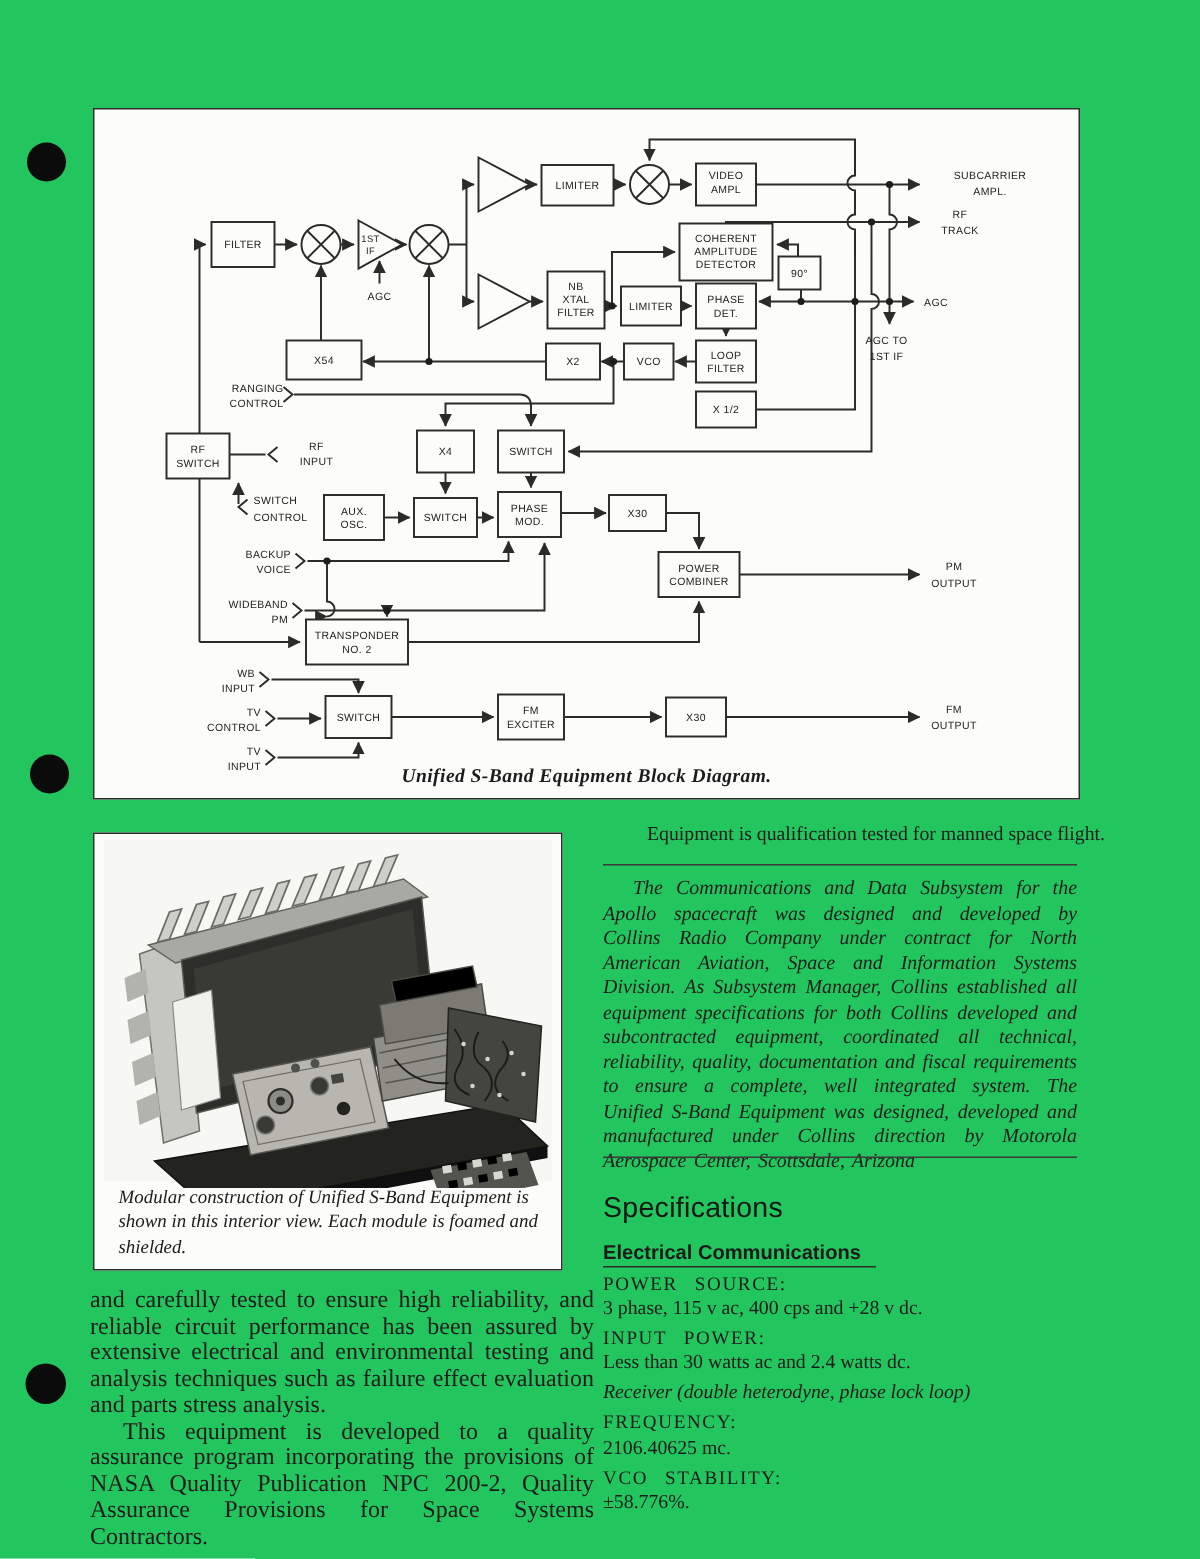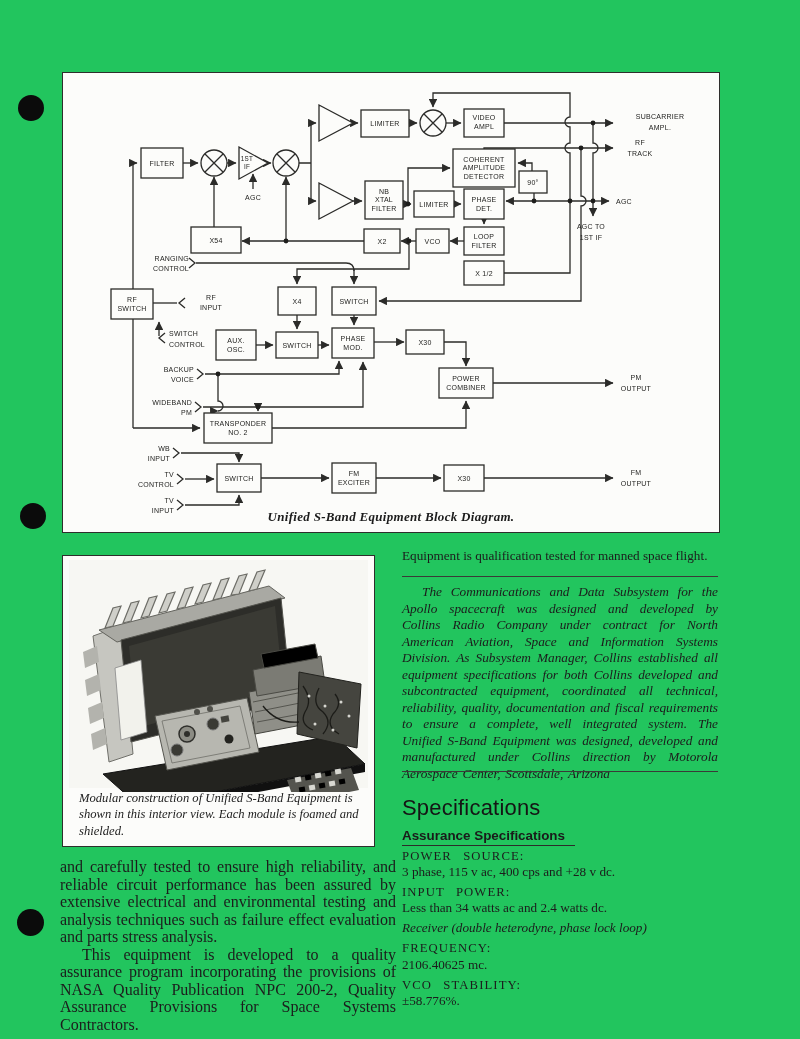"Equipment is qualification tested for" .qual { left: 402px -> 426px; text-align: left -> center }
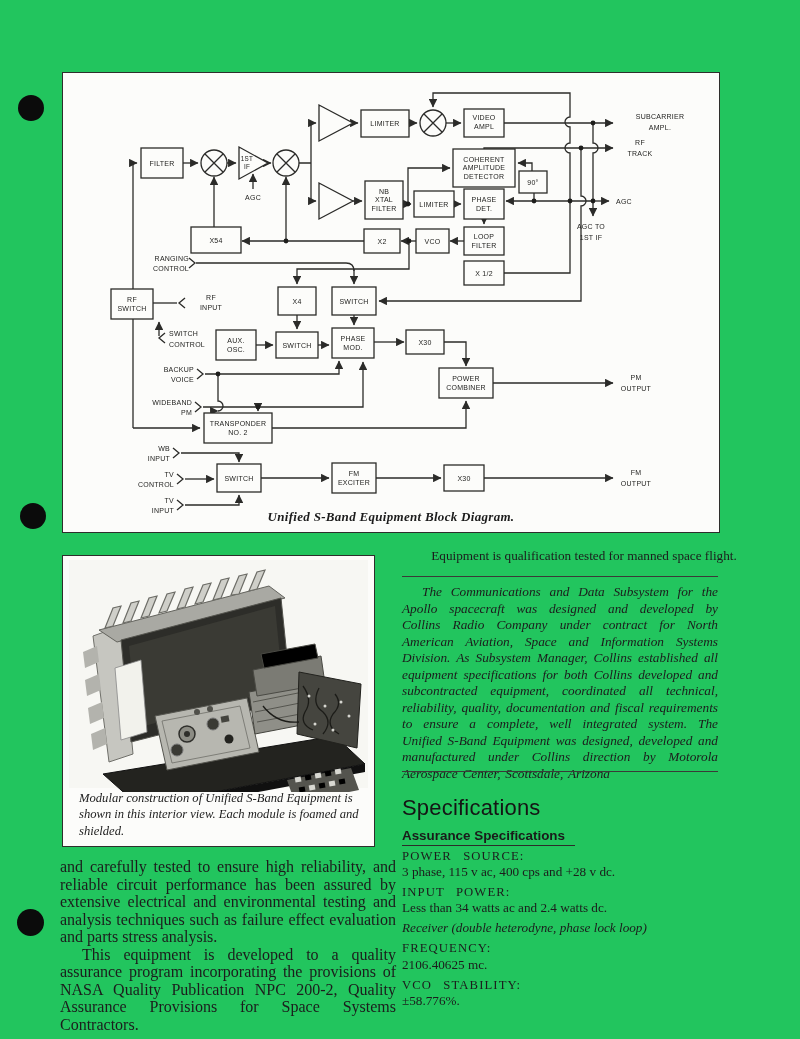"Specifications" .spec-head { font-size: 22px -> 19px }
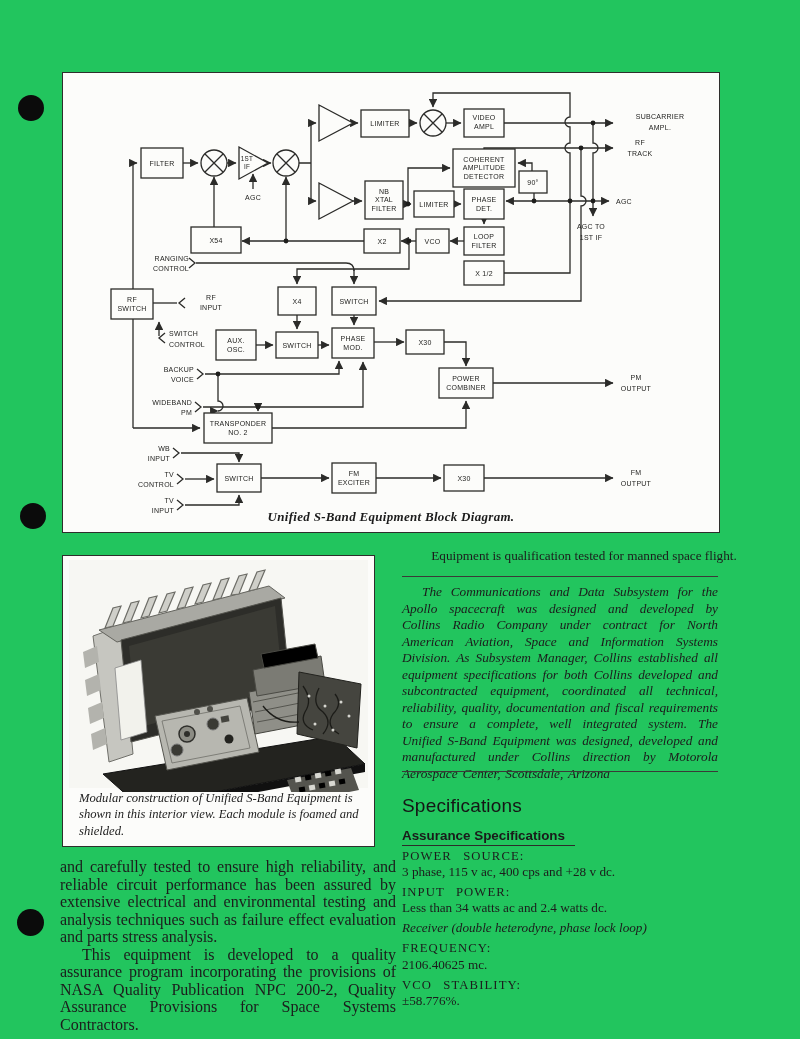"Assurance Specifications" span.elec-head { text: Assurance Specifications -> Electrical Communications }
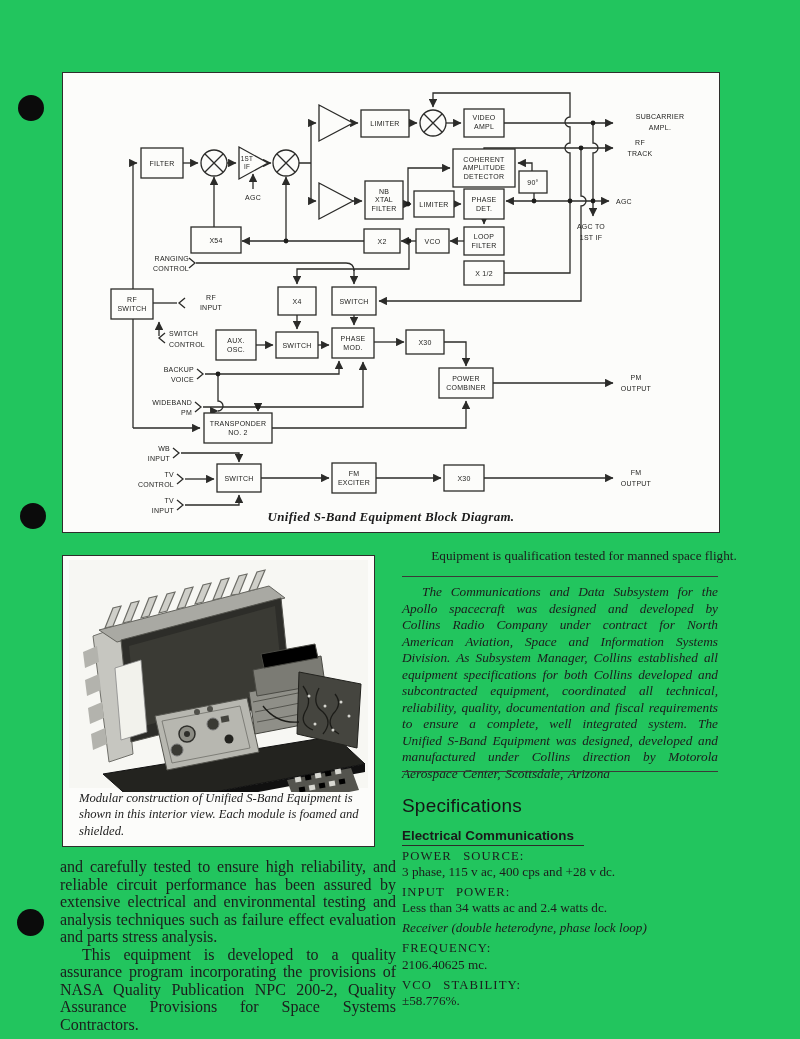"Less than 34 watts ac" div.spec-value { text: 34 -> 30 }
